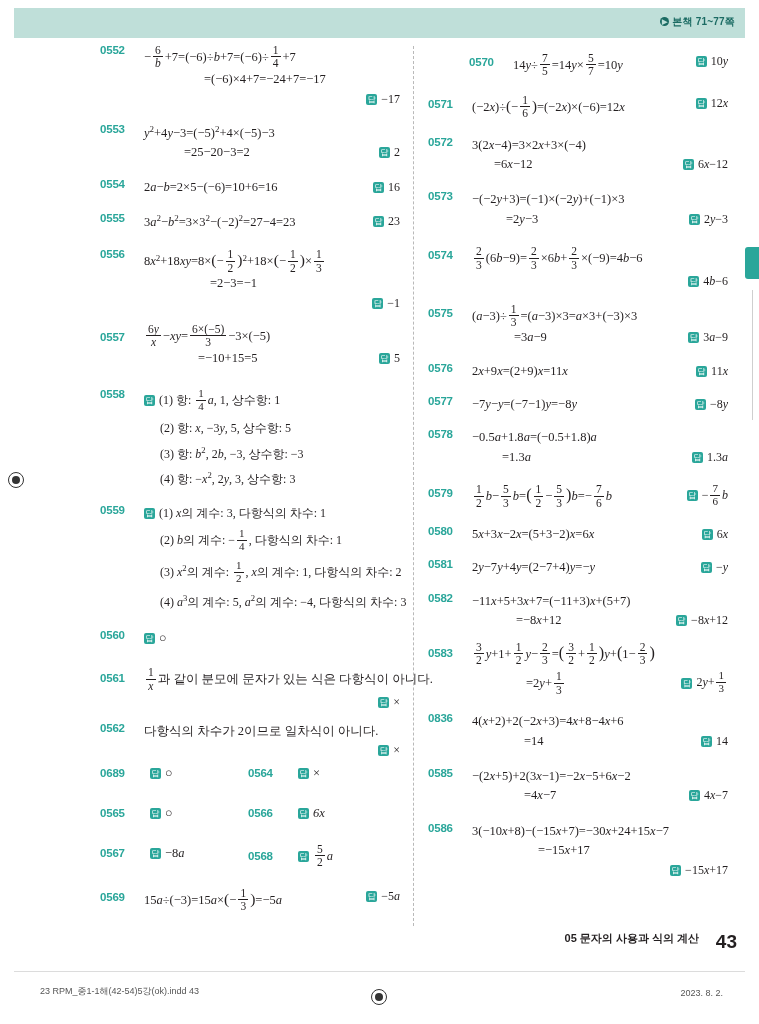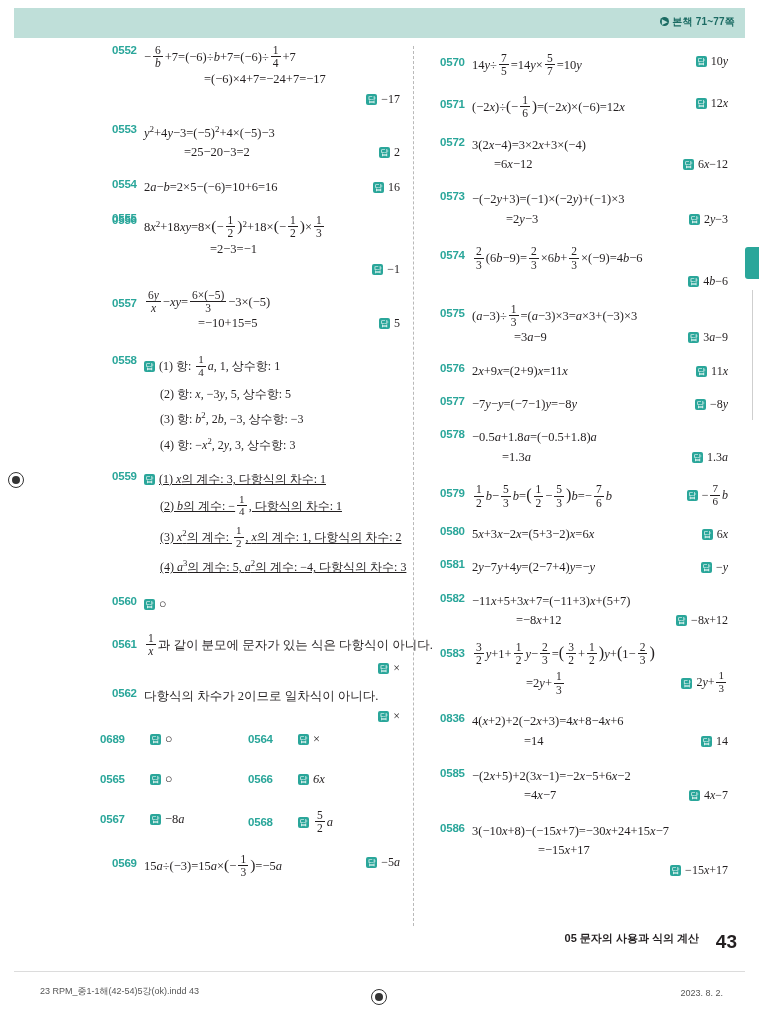"0552" .num { left: 12px -> 0 }
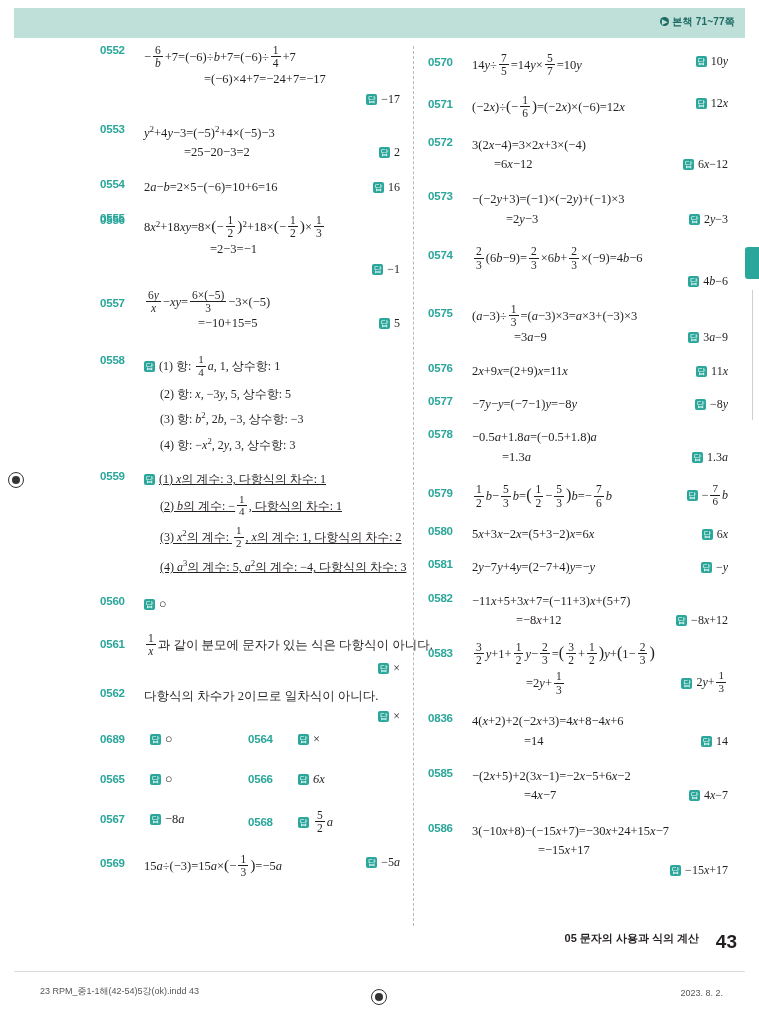"0570" div.item { margin-left: none -> 41px }
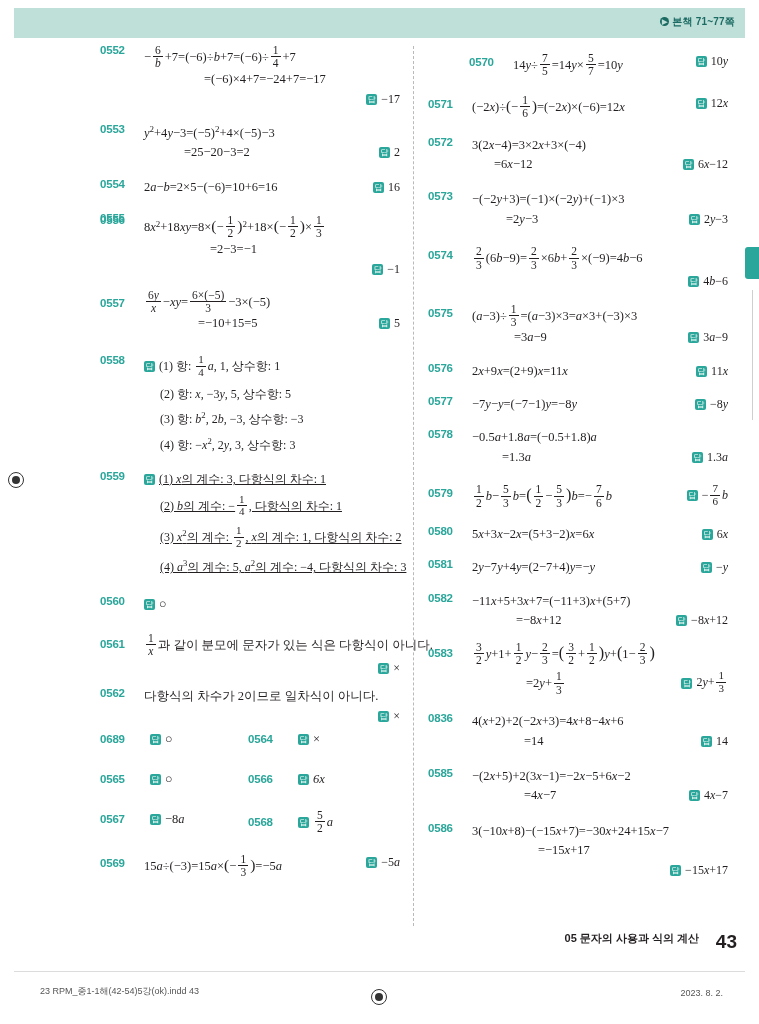"3a2−b2=3×32−(−2)2=27−4=23" div.body { html: none -> <div> <div>3<i>a</i><span>2</span>−<i>b</i><span>2</span>=3×3<span>2</span>−(−2)<span>2</span>=27−4=23<span><span>답</span>23</span></div> </div> }
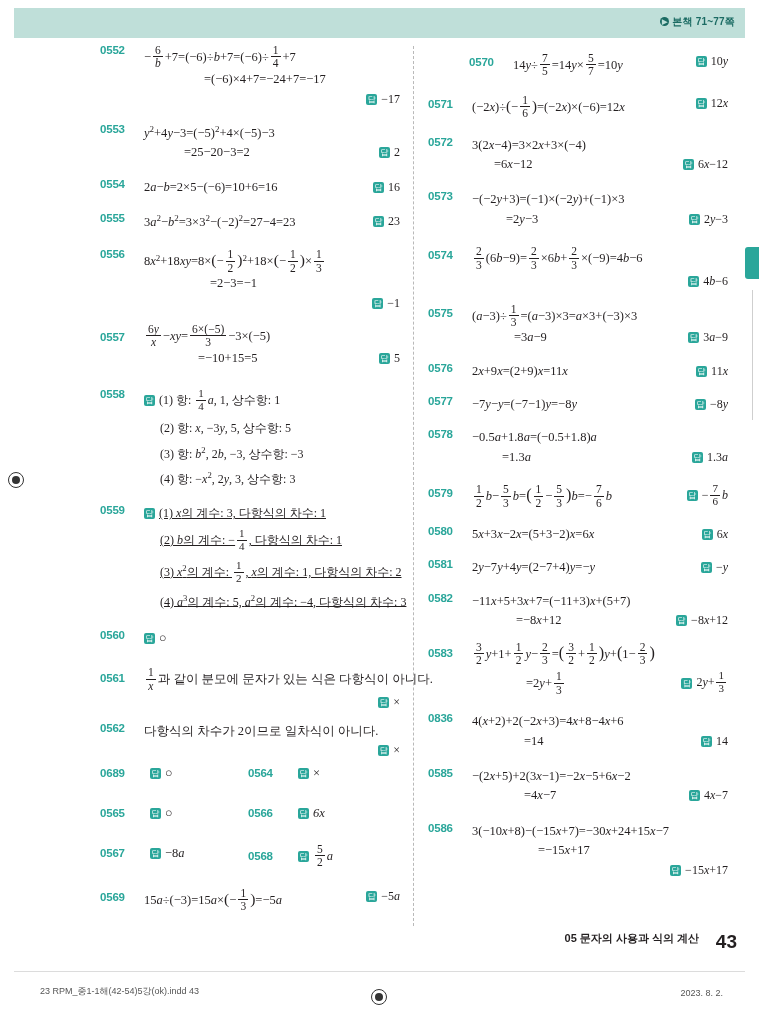"답 (1) x의 계수: 3," div.body { text-decoration: underline -> none }
